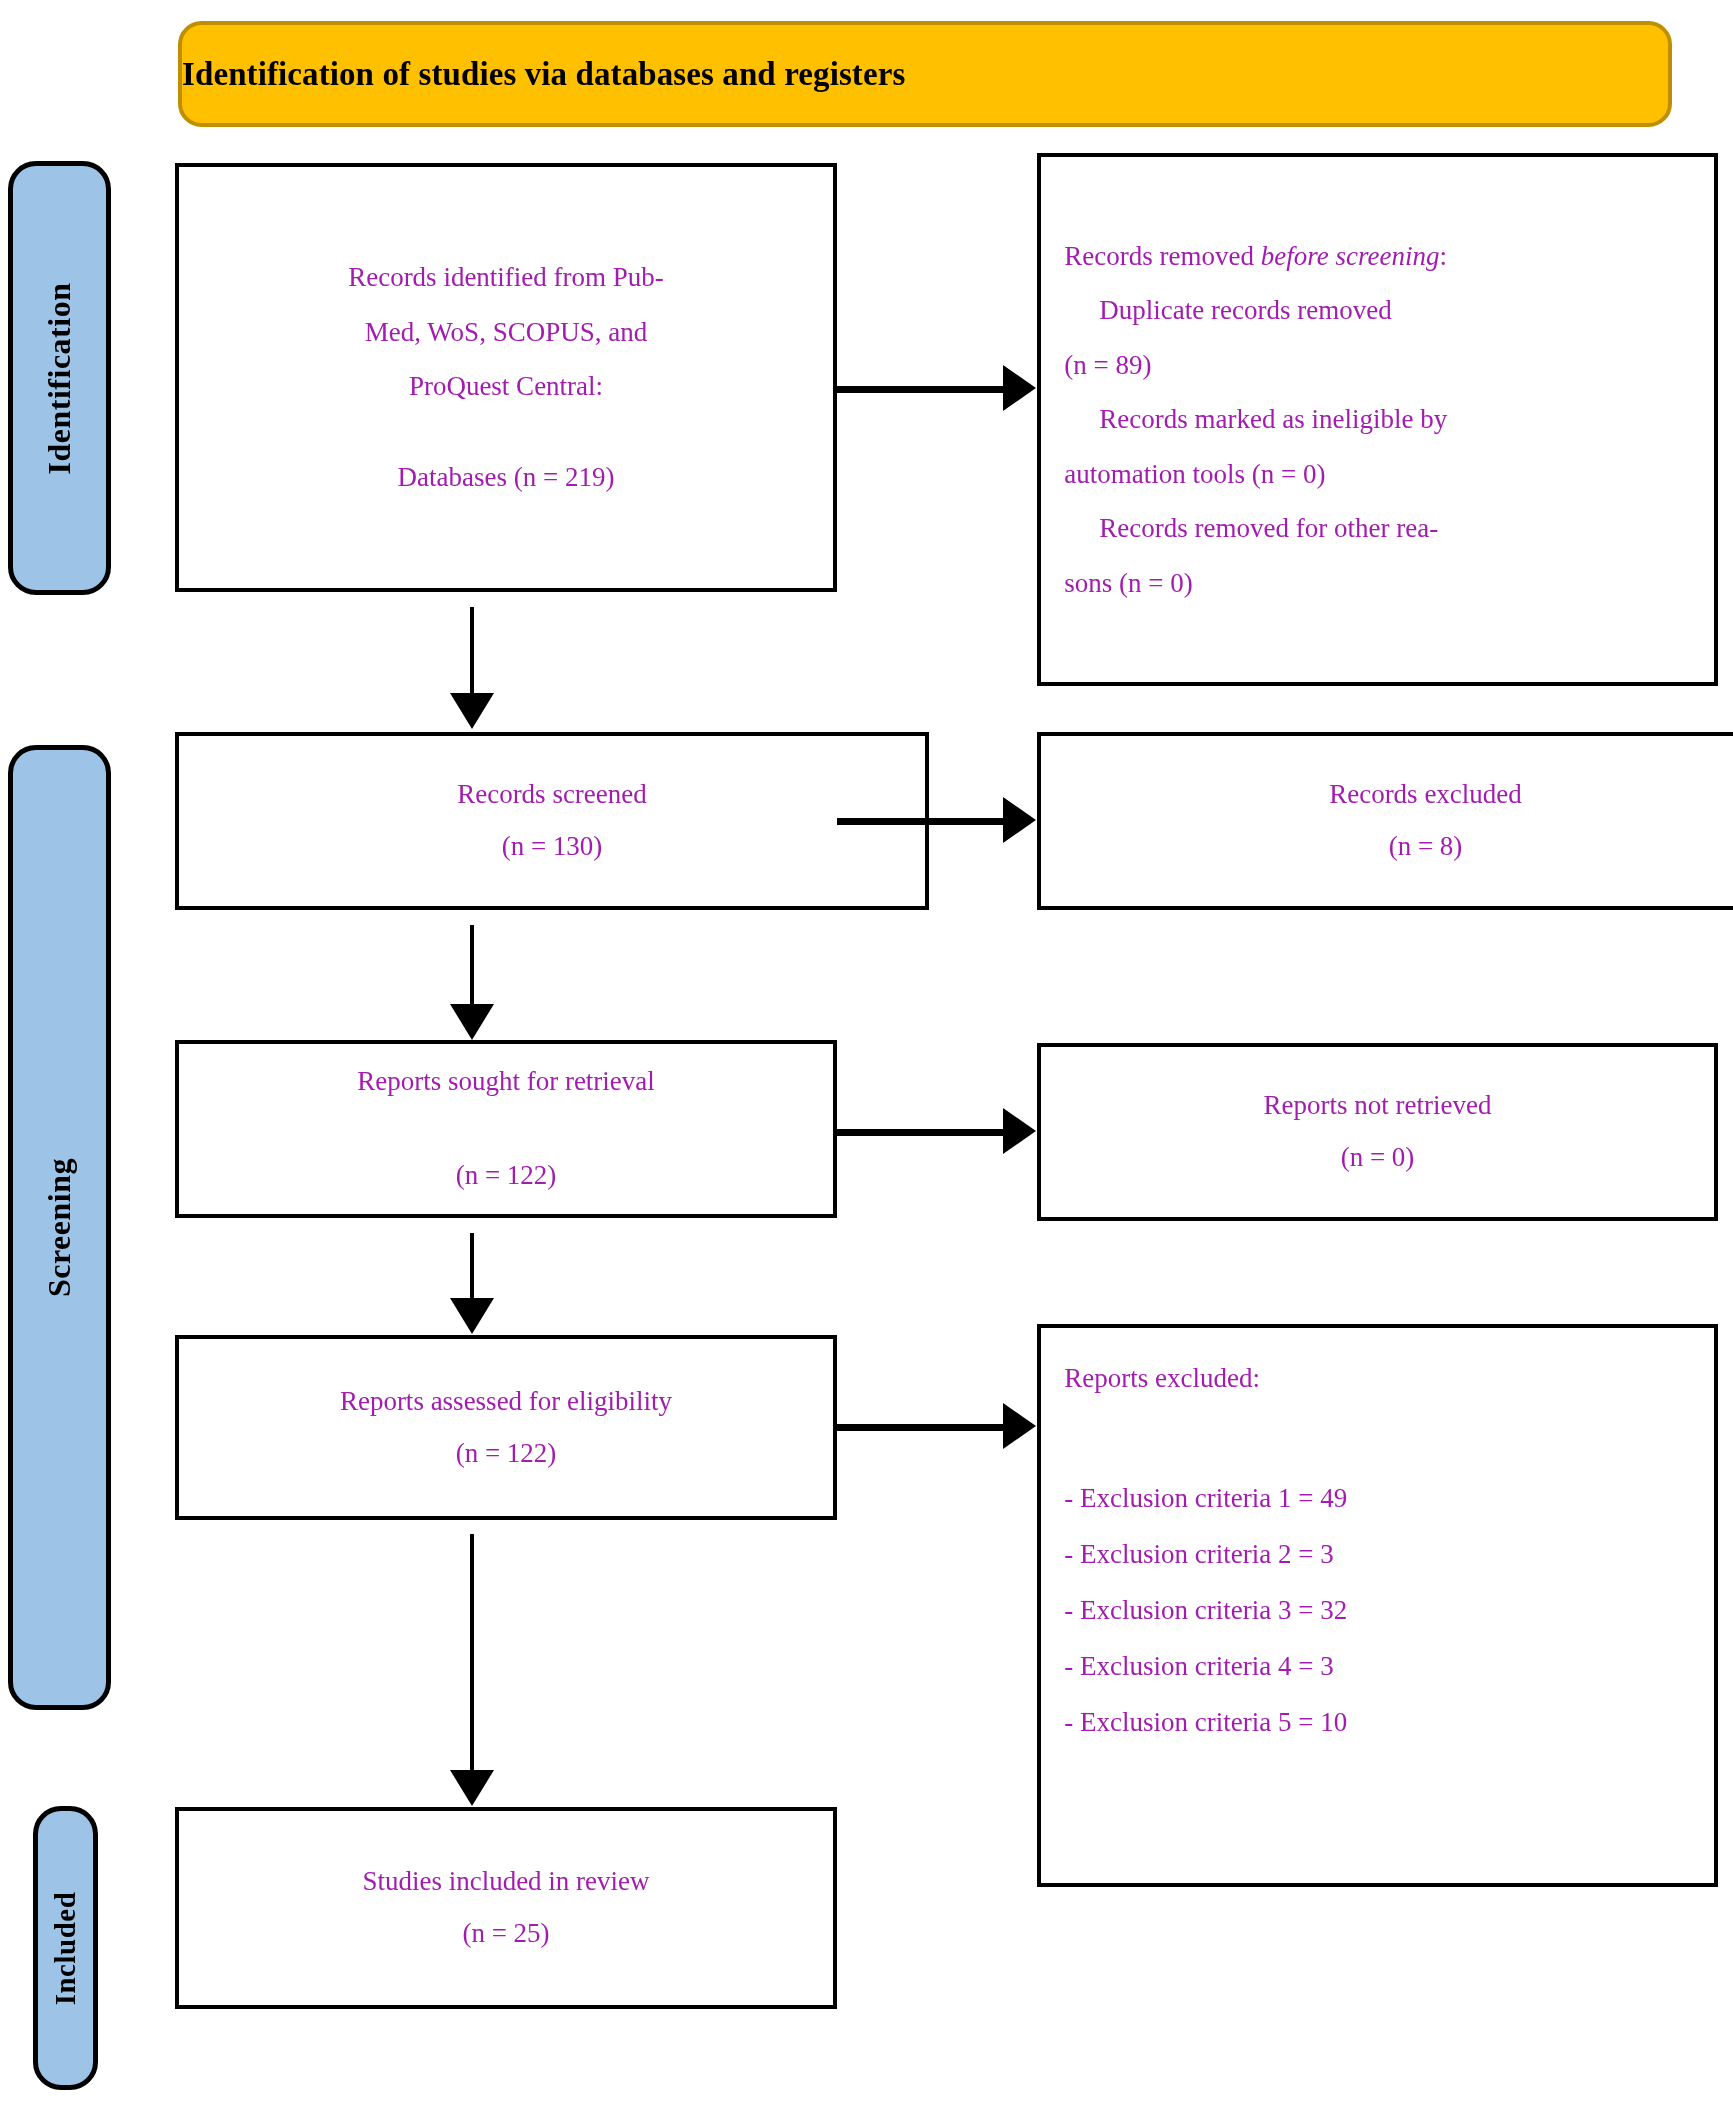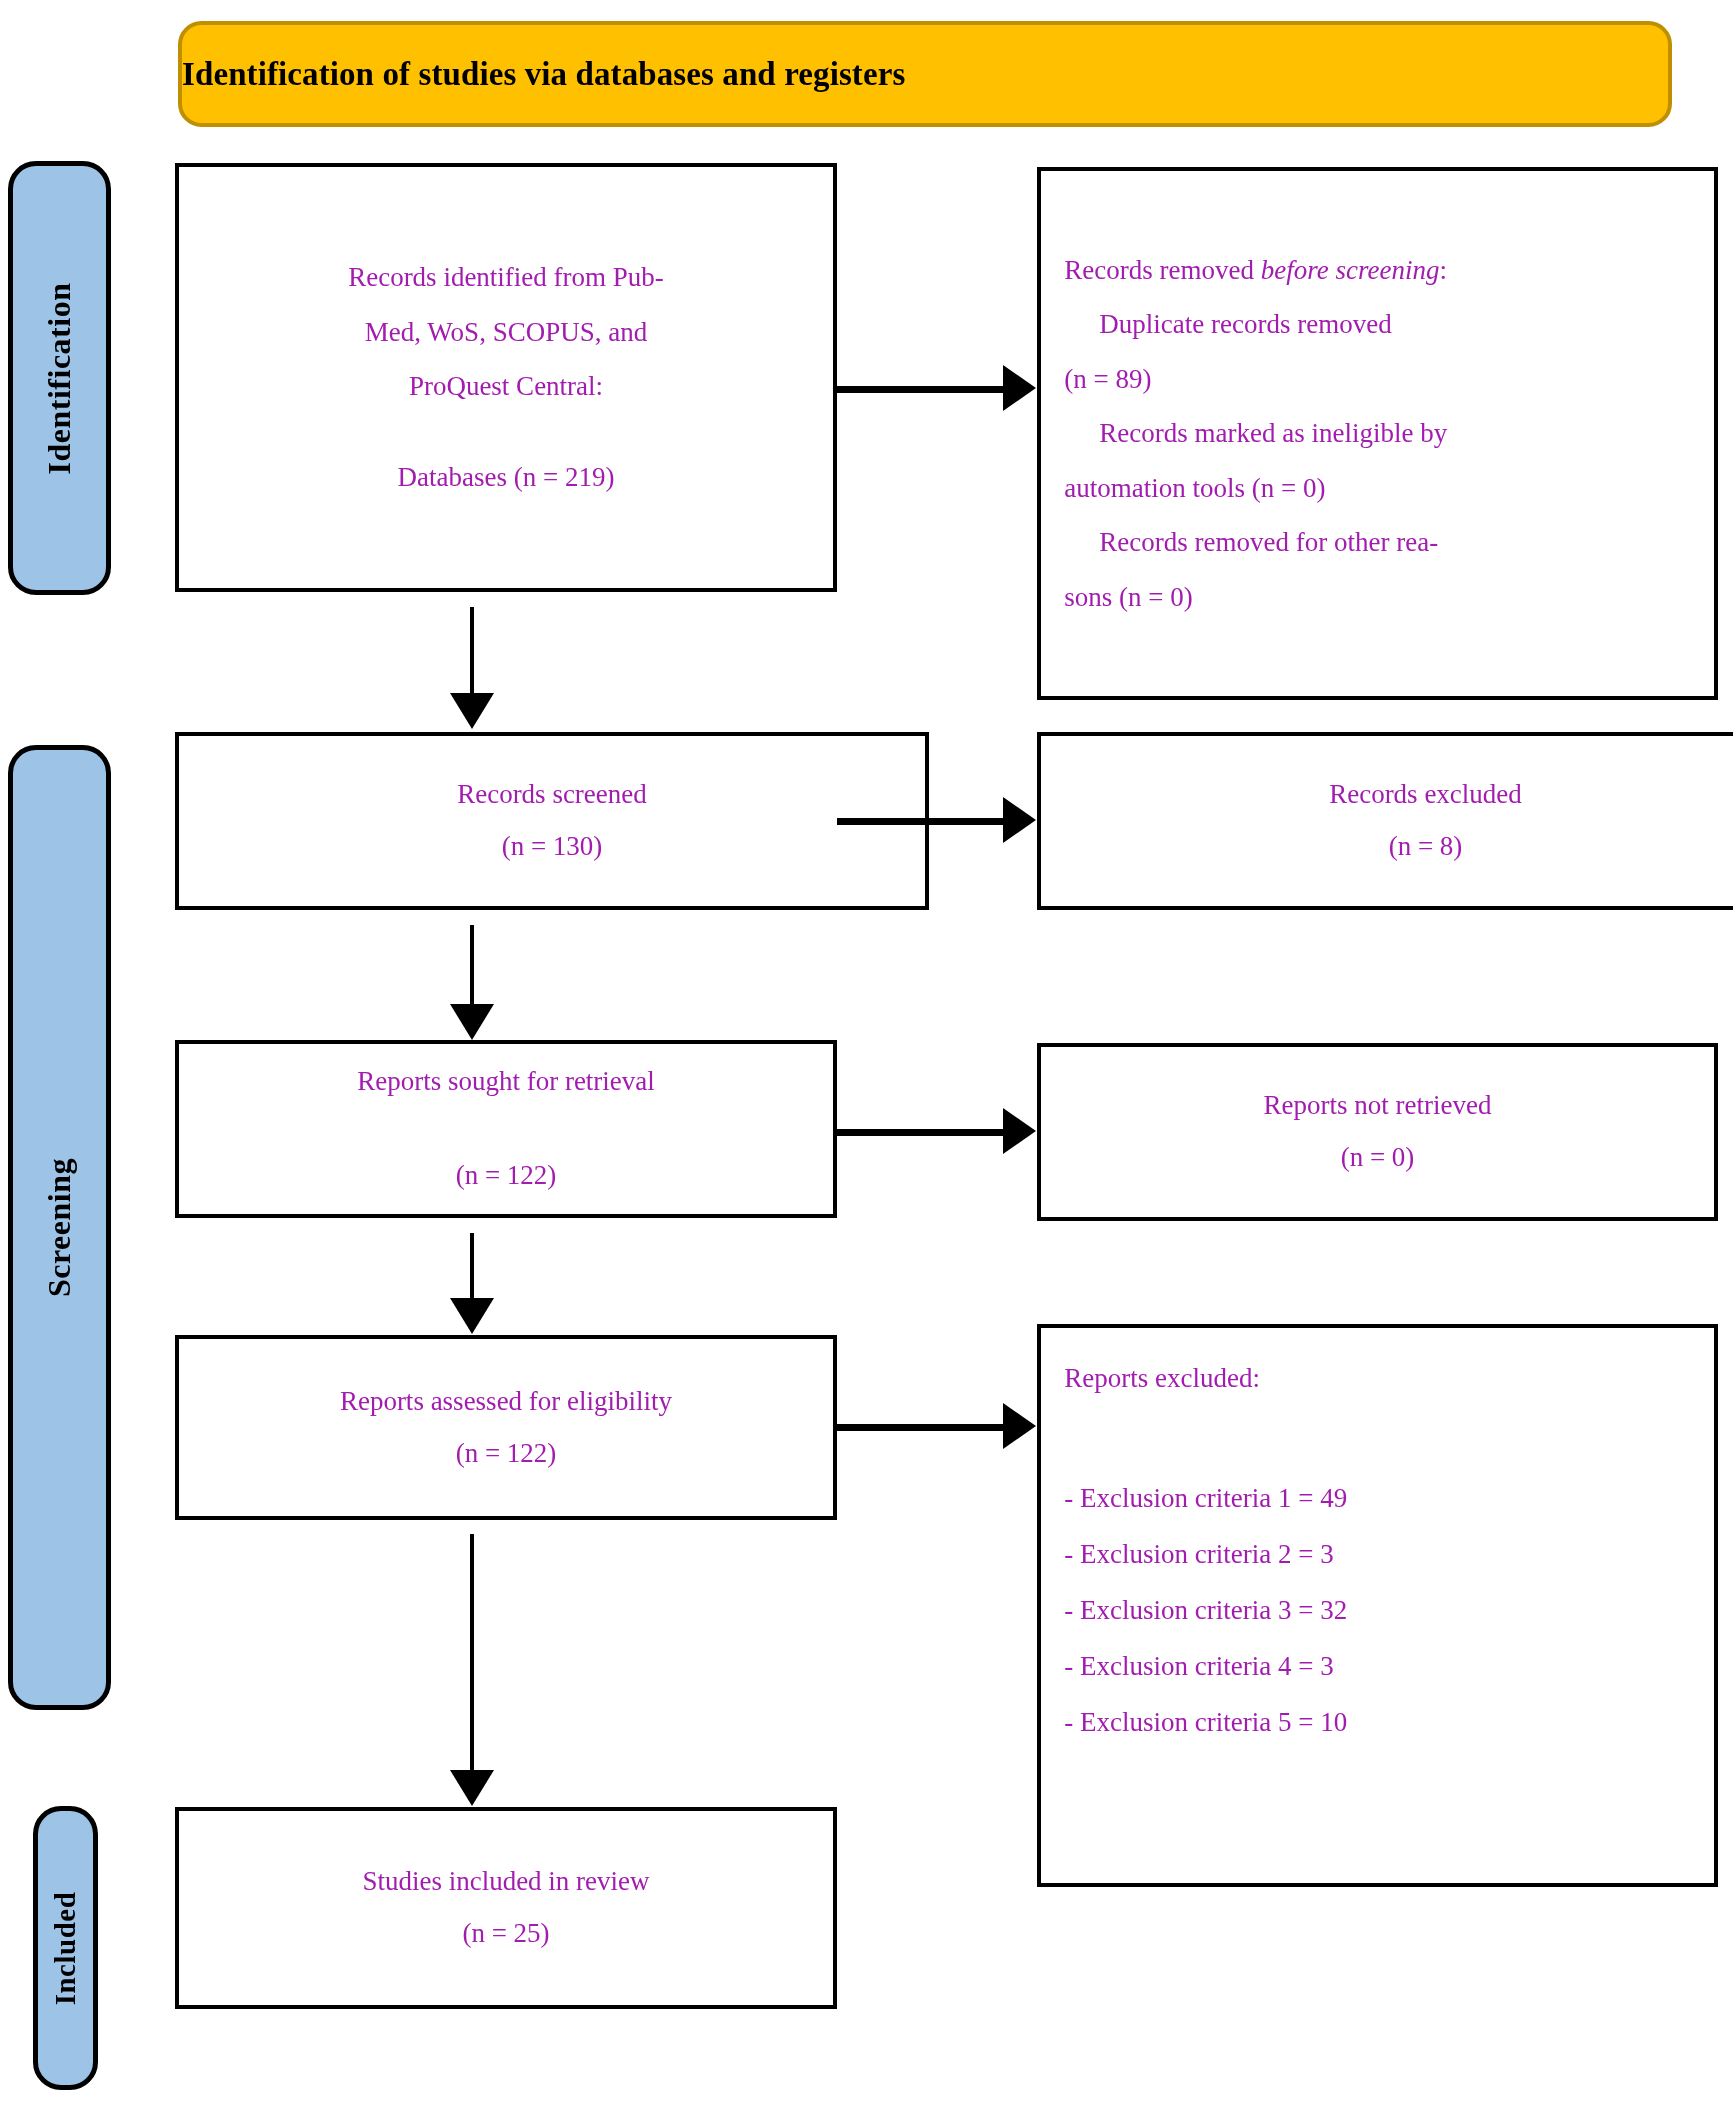"Records removed before screening:" #box-removed { top: 167px -> 153px }
